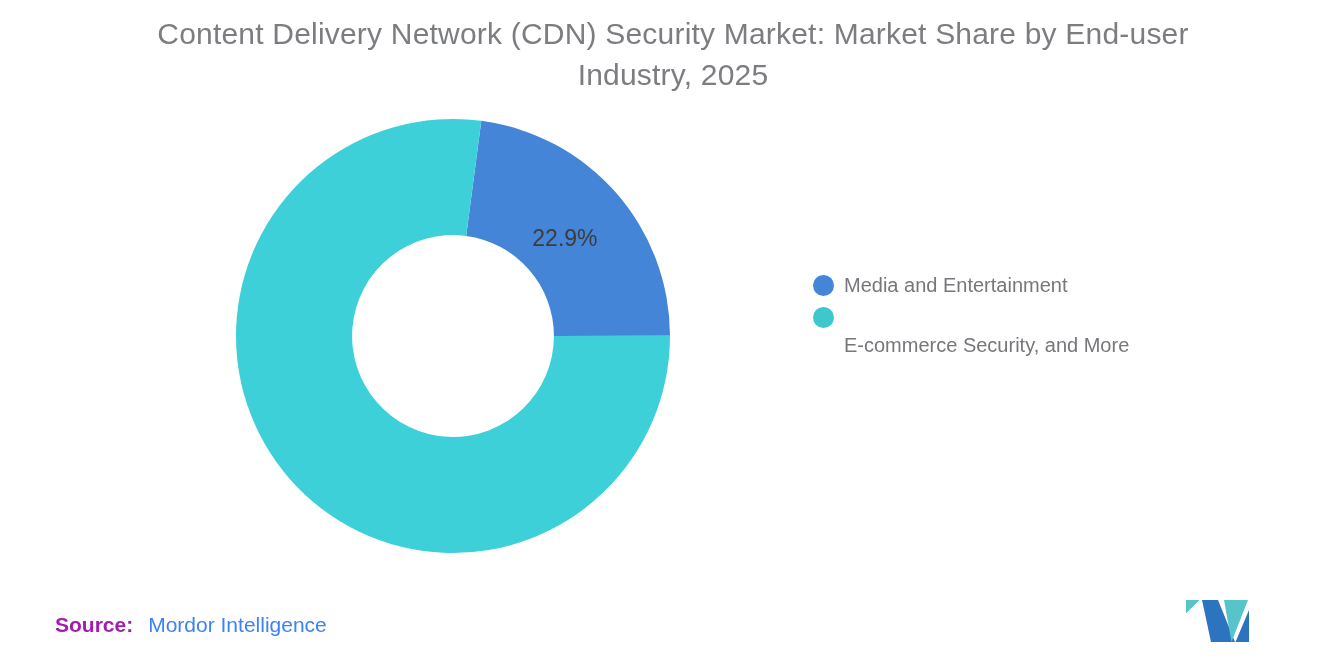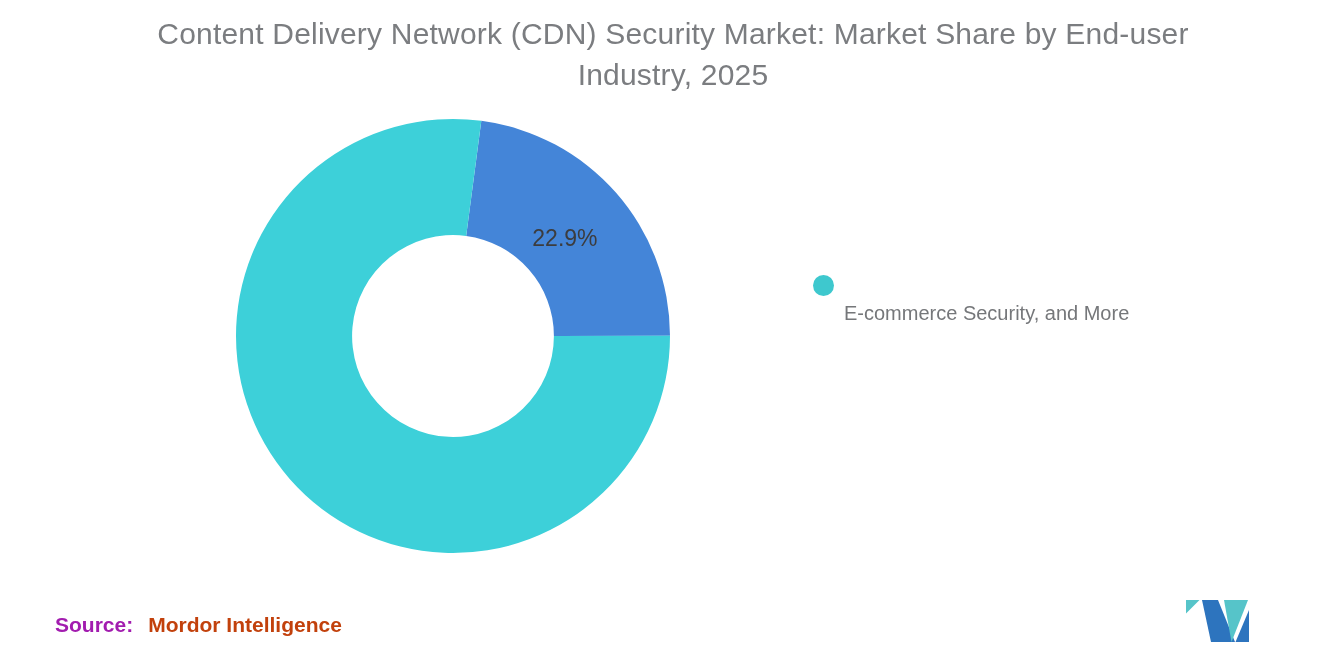"Media and Entertainment" div.legend-row { html: none -> <div> <span></span> <span> <span>Media and Entertainment</span> </span> </div> }
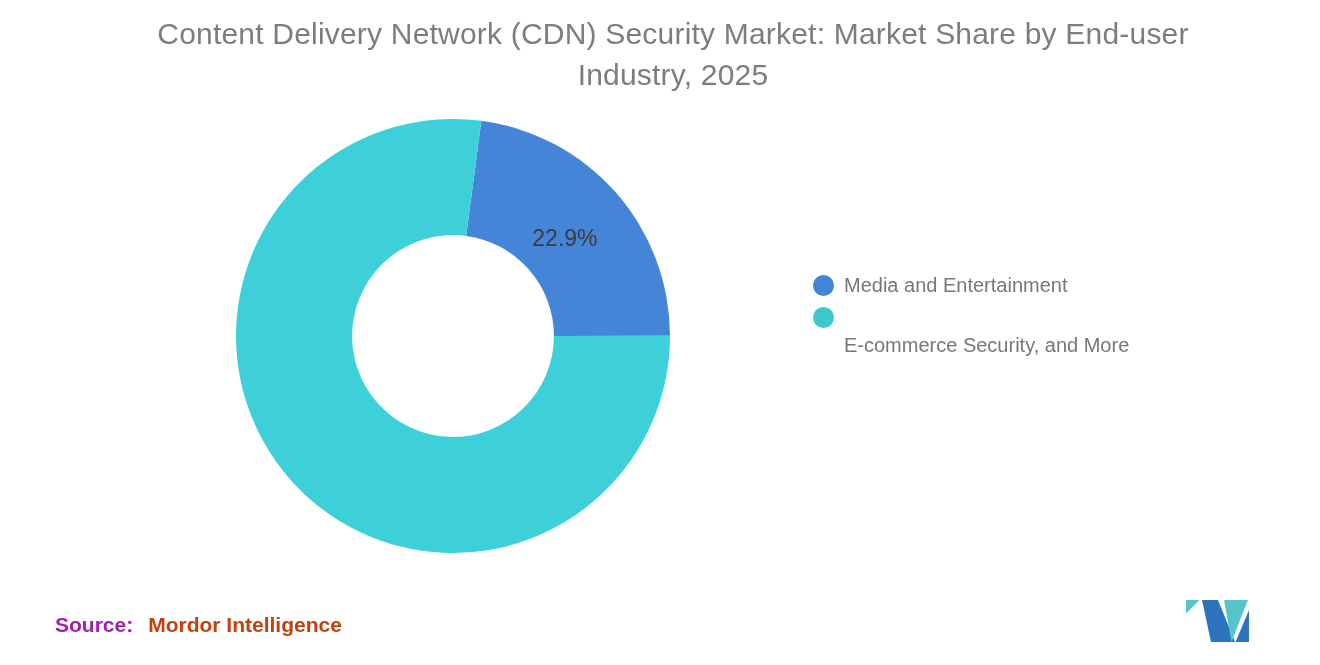"Mordor Intelligence" .source-value { color: #c2410c -> #3b82f6; font-weight: 700 -> 400 }
